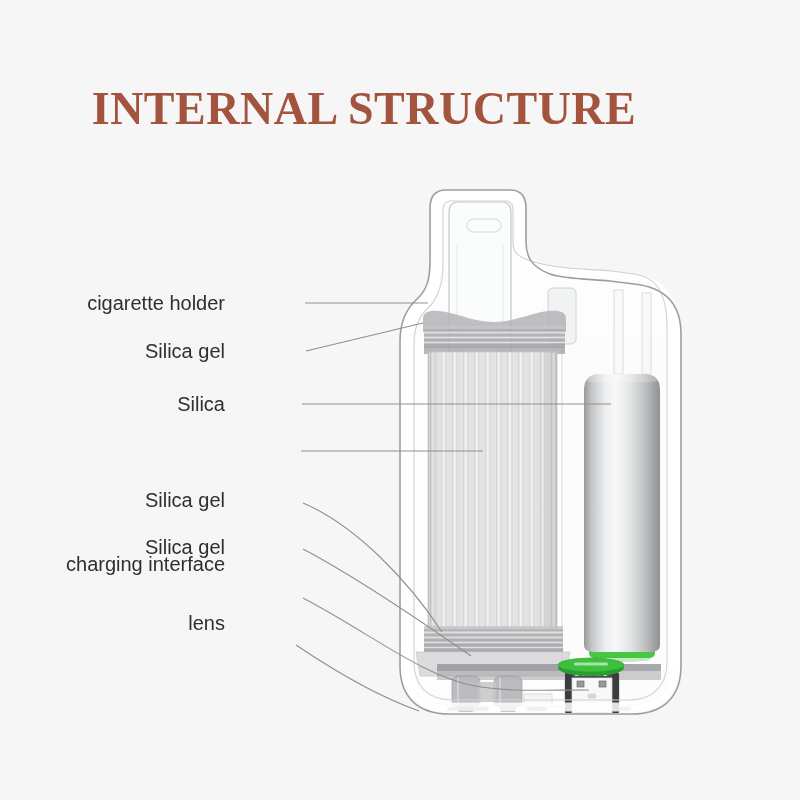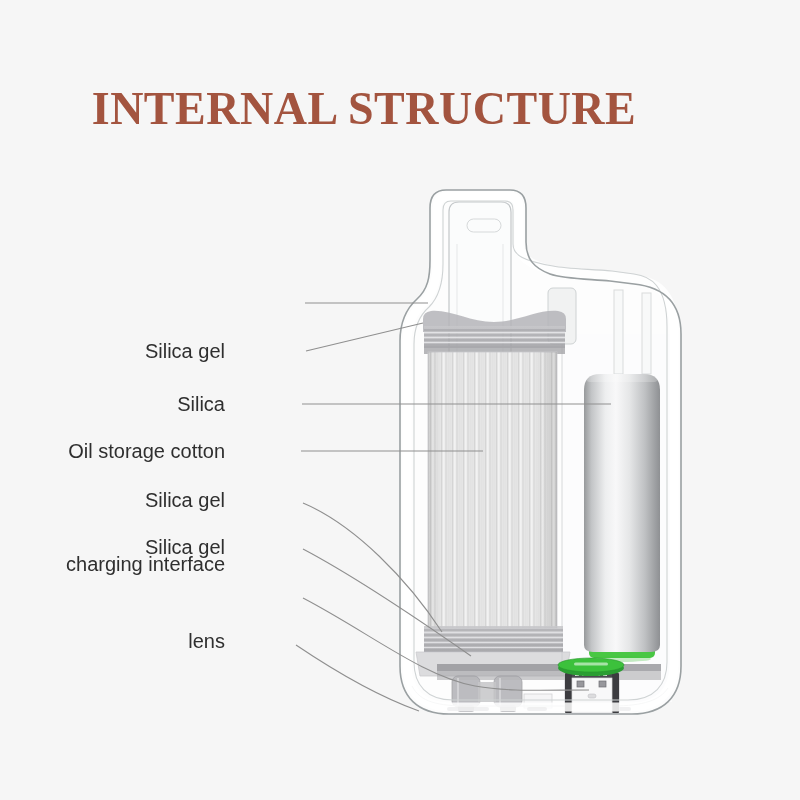"cigarette holder" div.part-label { html: none -> <div>cigarette holder</div> }
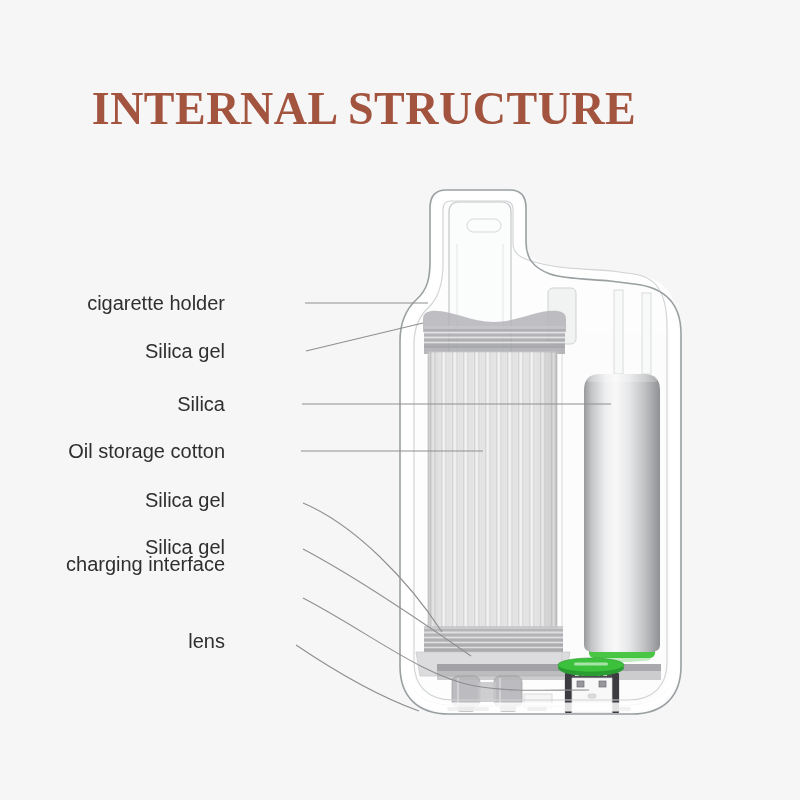"Oil storage cotton" div.part-label { html: <div>Oil storage cotton</div> -> none }
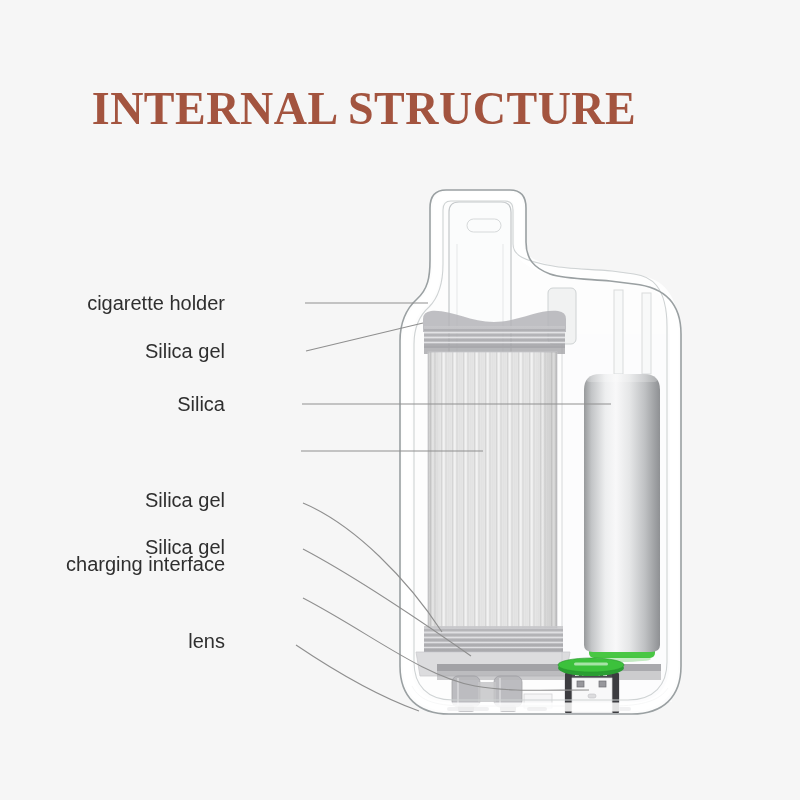"lens" div.part-label { top: 641px -> 623px }
